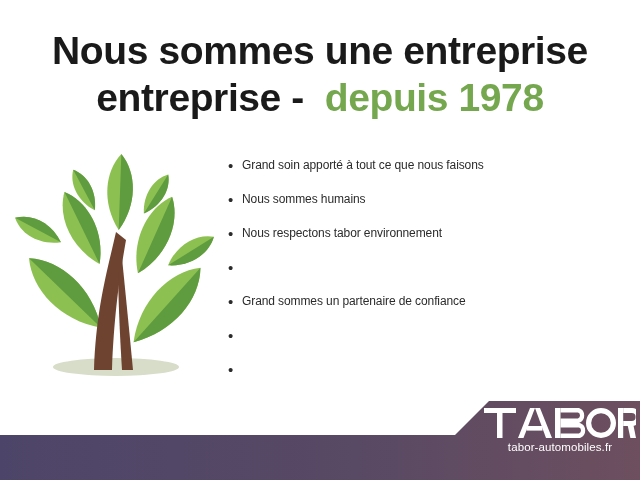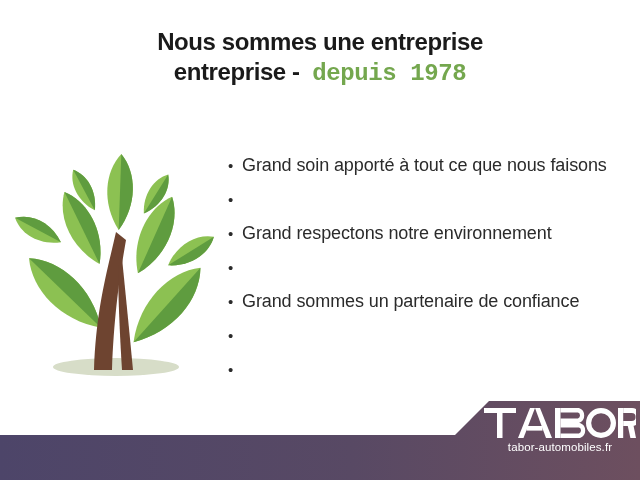"Nous sommes une entreprise" .title-line { font-size: 24px -> 39px }
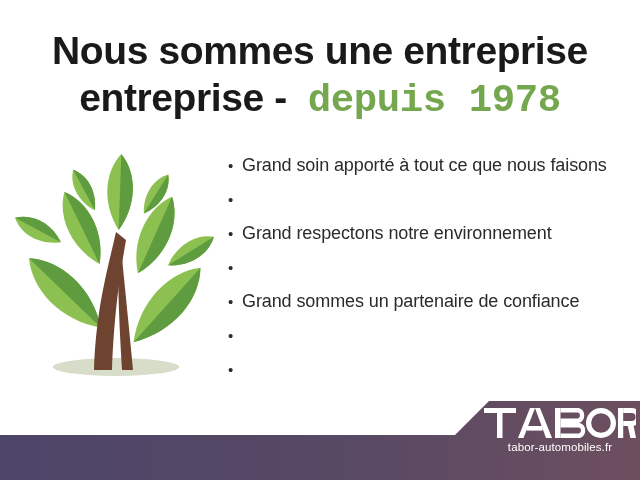"depuis 1978" .title-accent { font-family: Liberation Mono, monospace -> none }
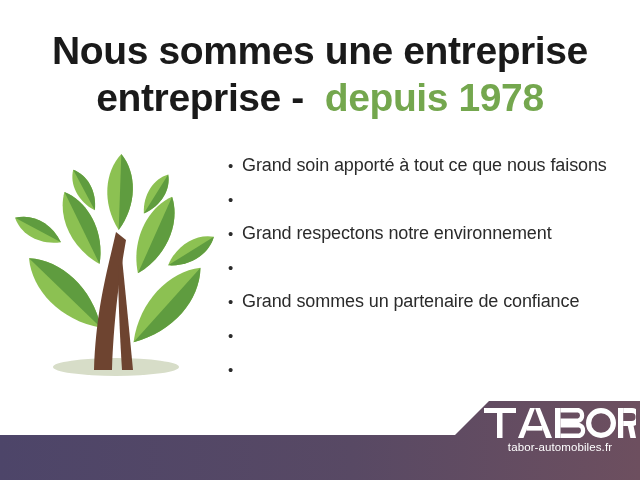"Grand soin apporté à tout" .bullet-text { font-size: 18px -> 12px }
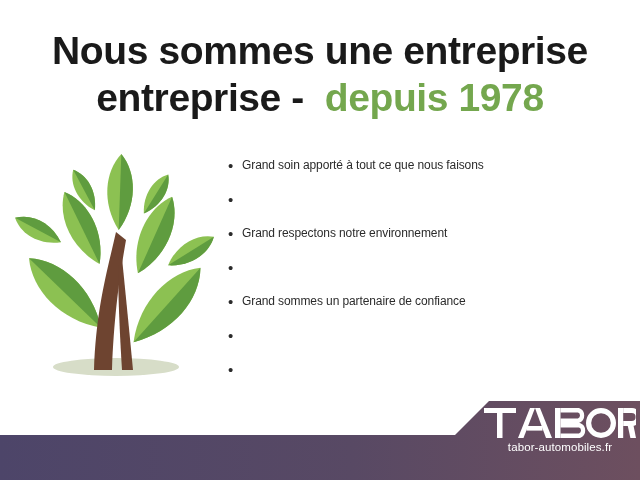"Nous sommes humains" span.bullet-text { html: none -> <span>Nous sommes humains</span> }
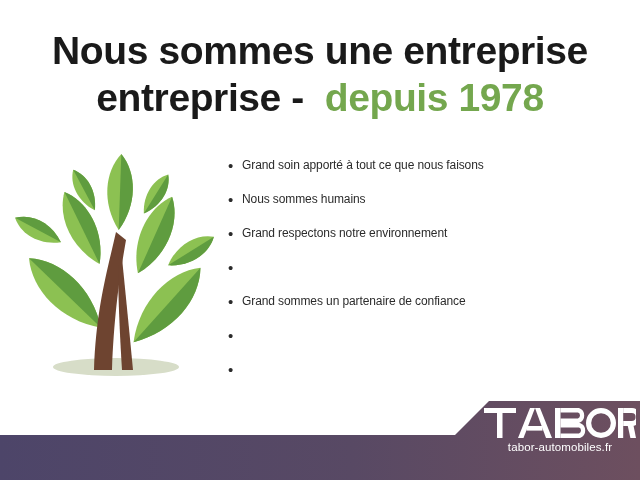"Grand respectons notre environnement" span.bullet-text { text: Grand respectons notre -> Nous respectons tabor }
